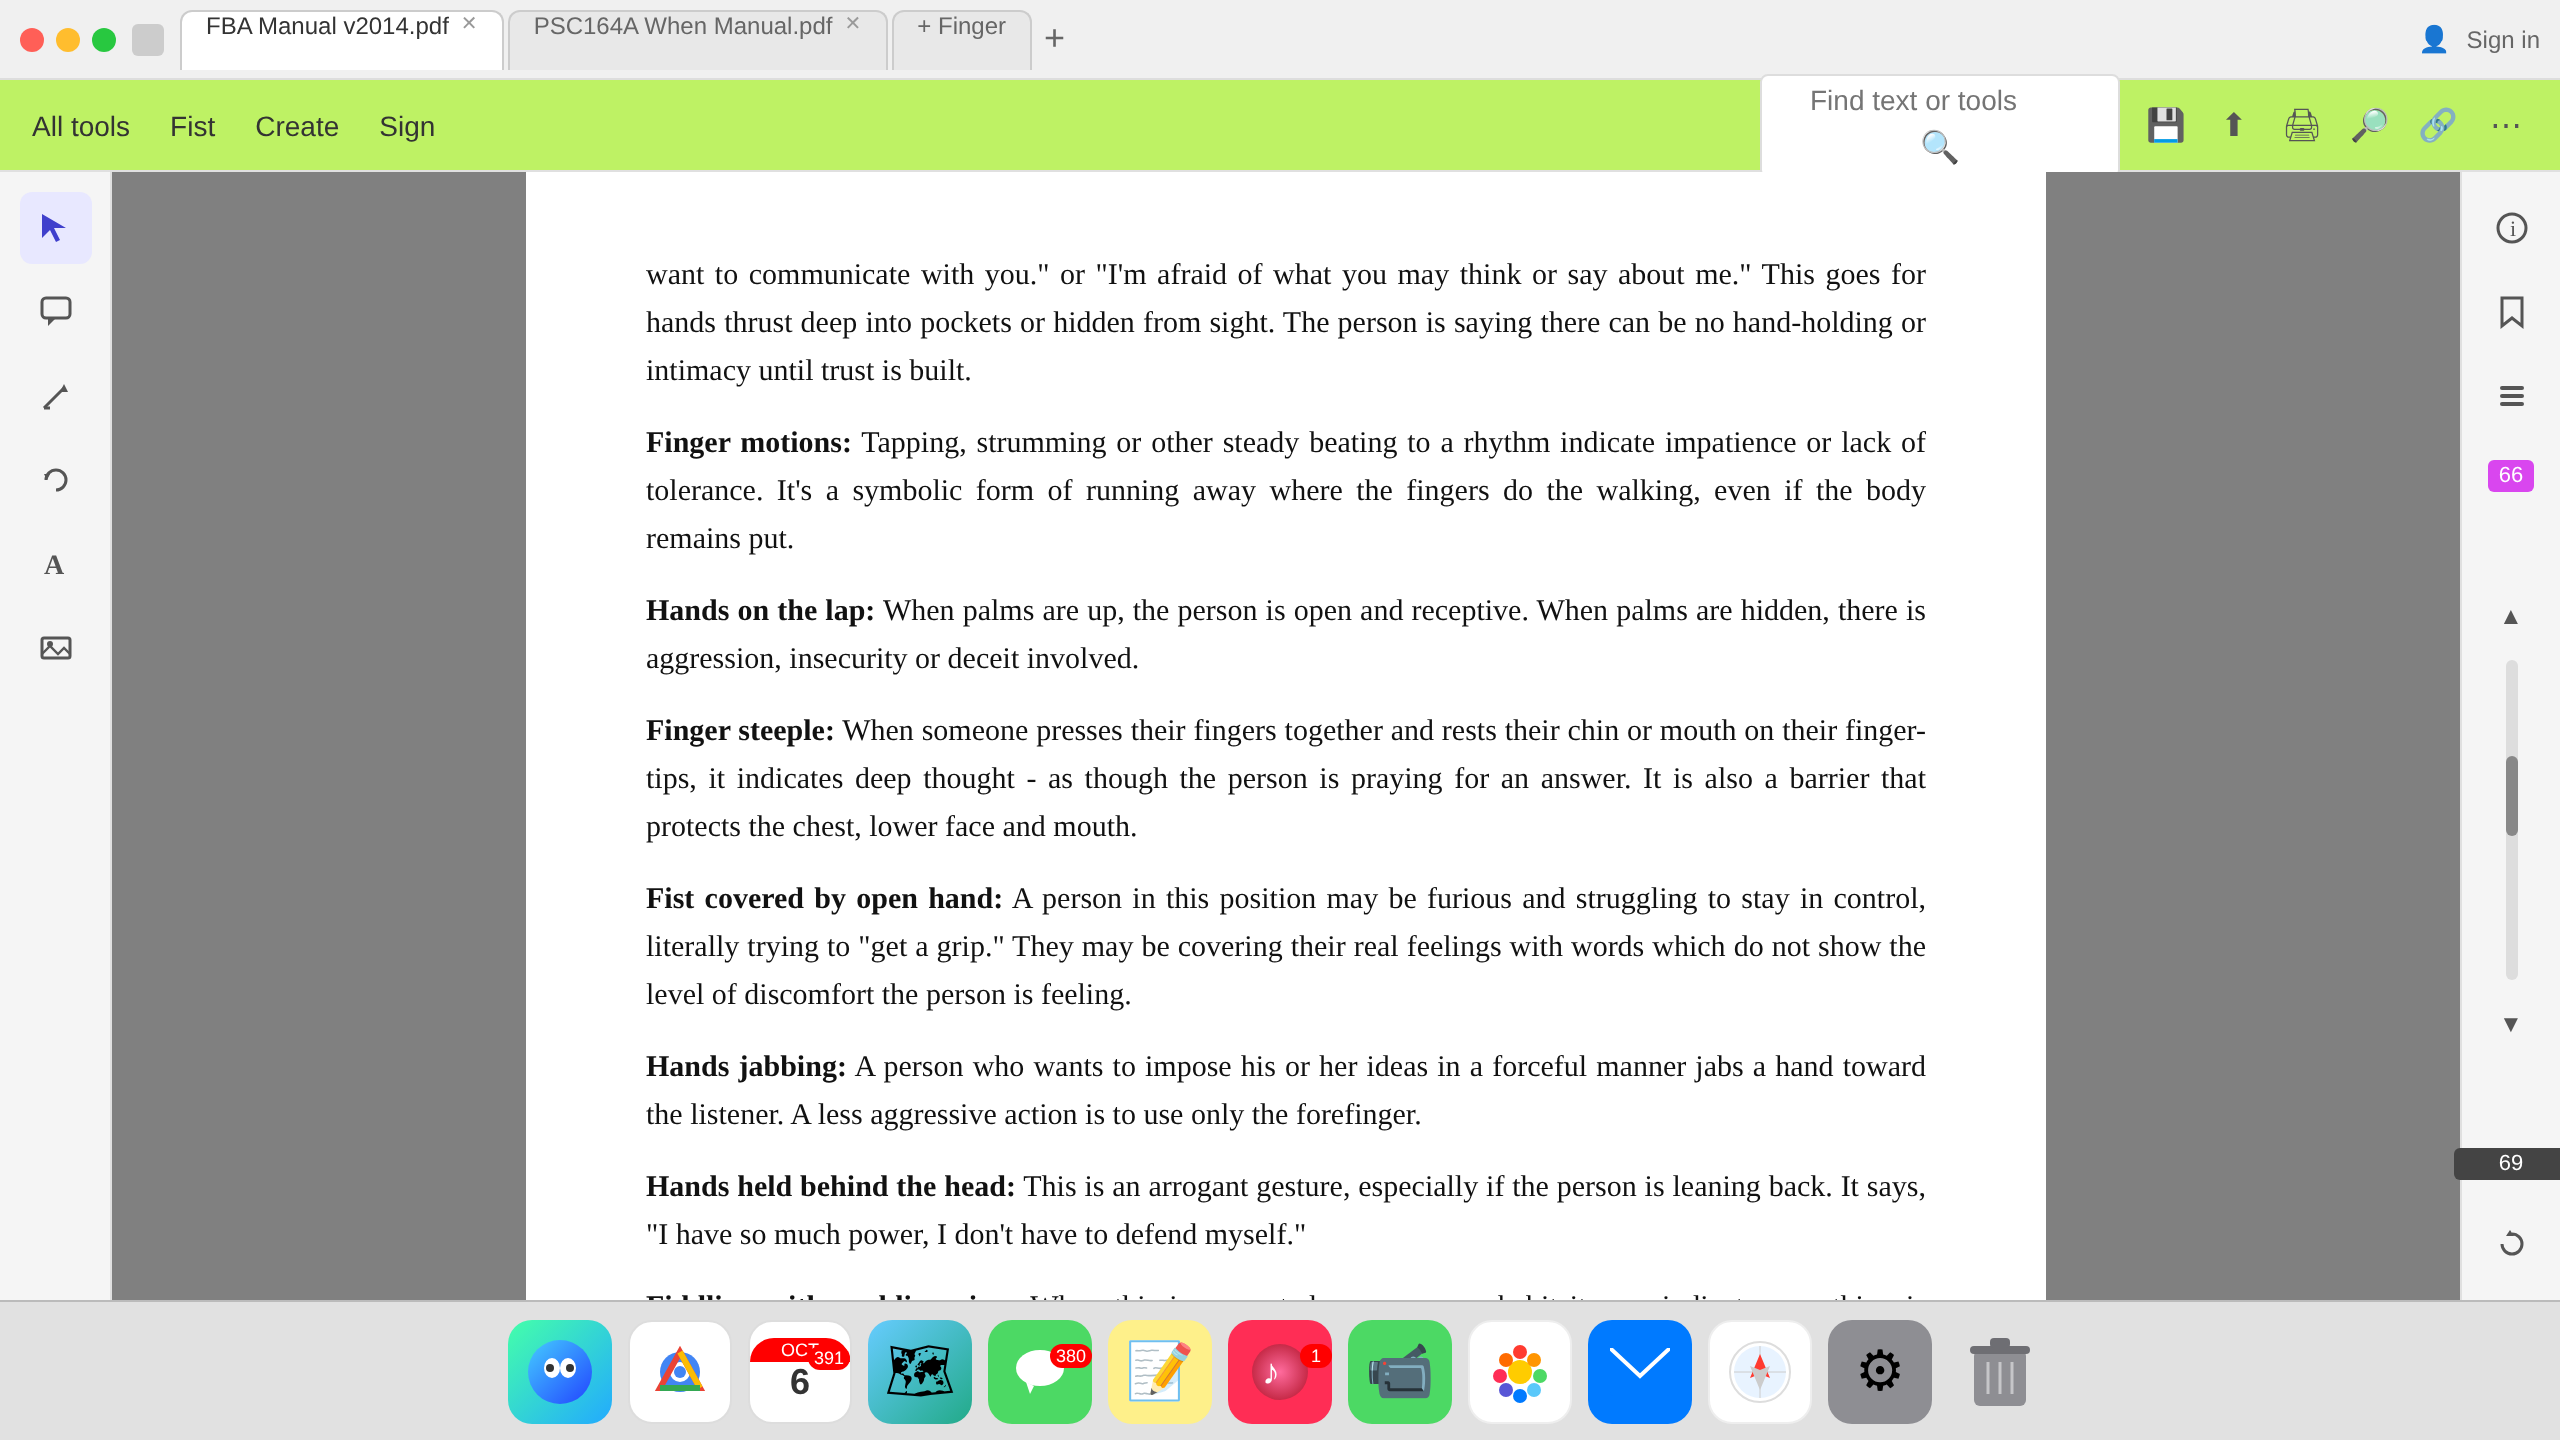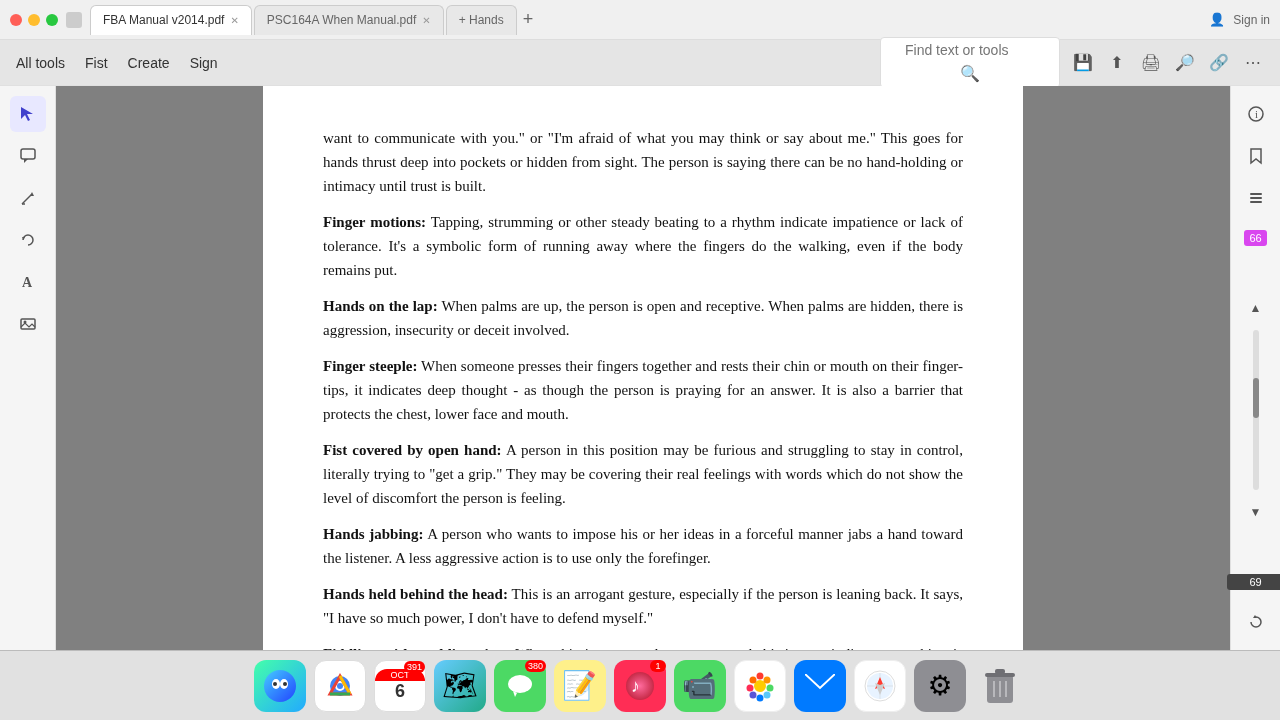"FBA Manual v2014.pdf" .tab { align-items: center -> flex-start }
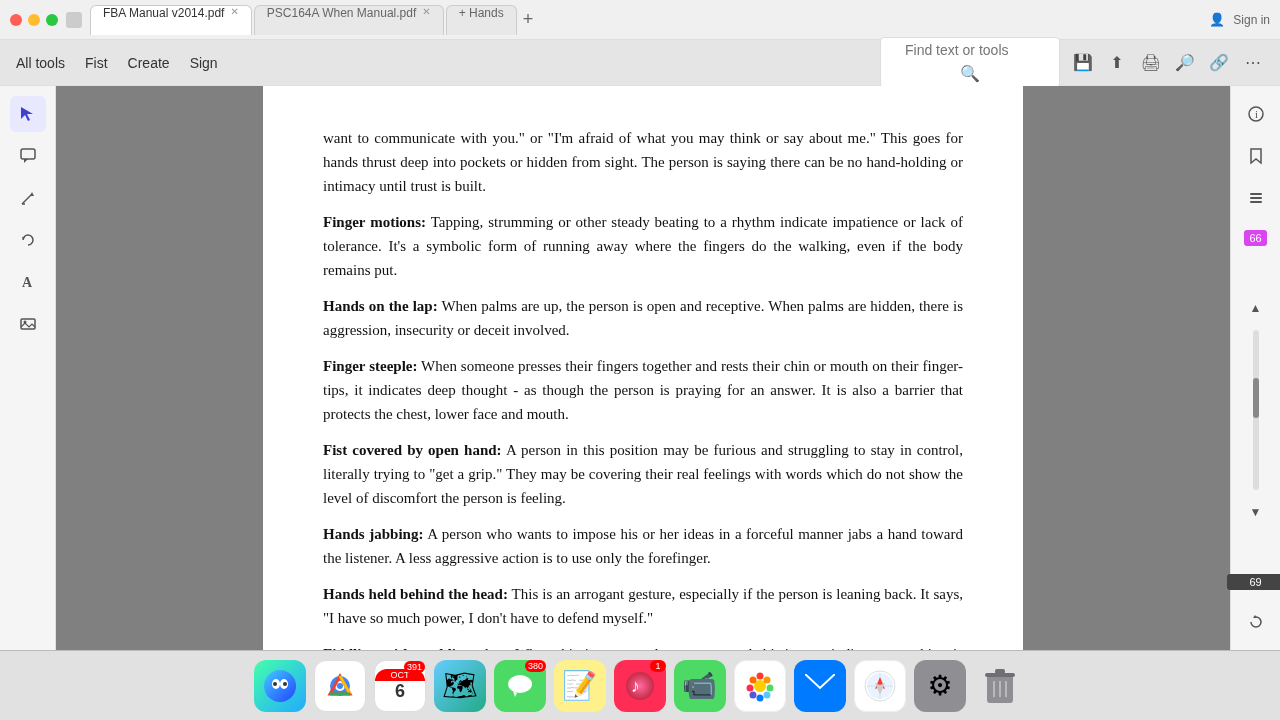"+ Hands" span { text: Hands -> Finger }
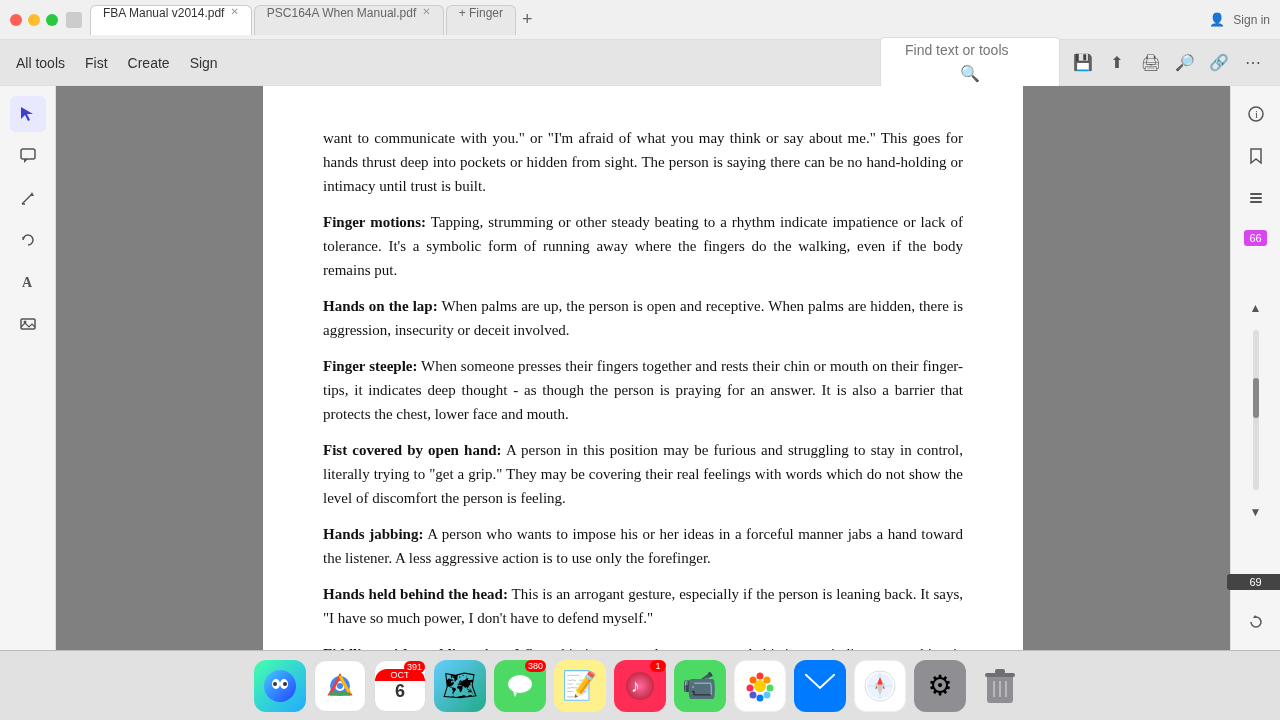"All tools" .pdf-toolbar { background: #e5e5e5 -> #bef264 }
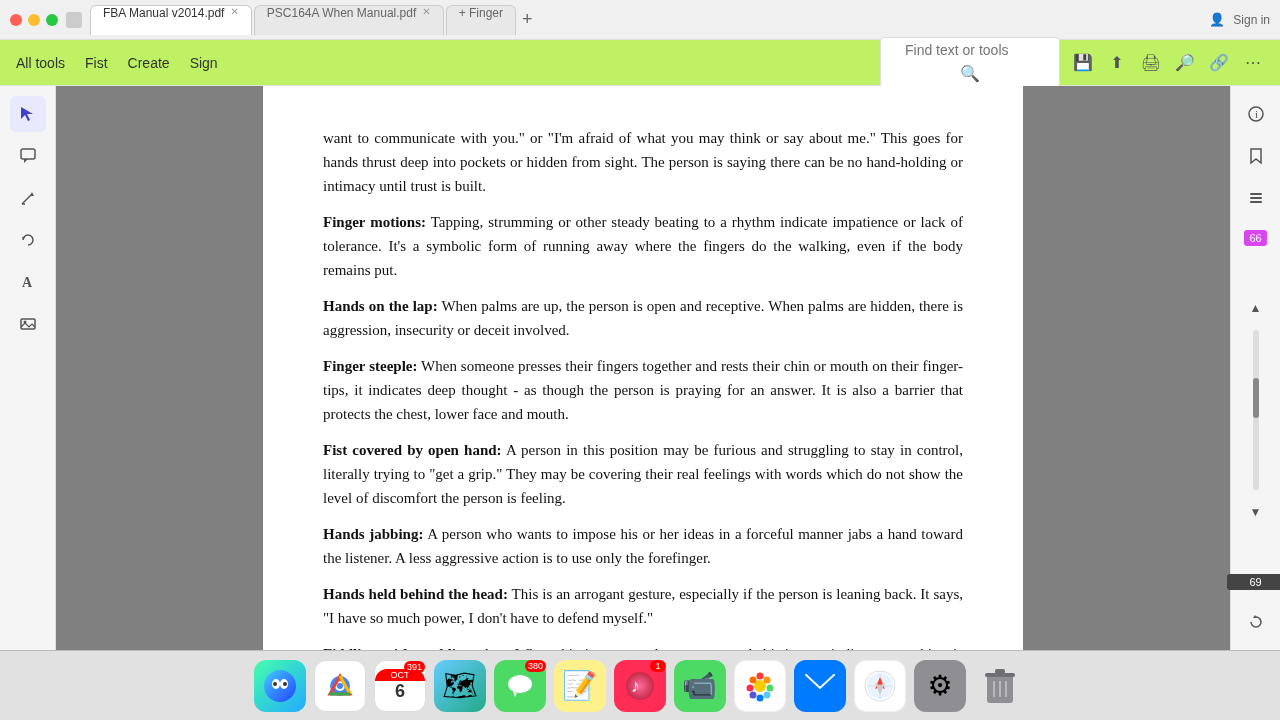"391" .dock-badge { top: 0 -> 12px }
